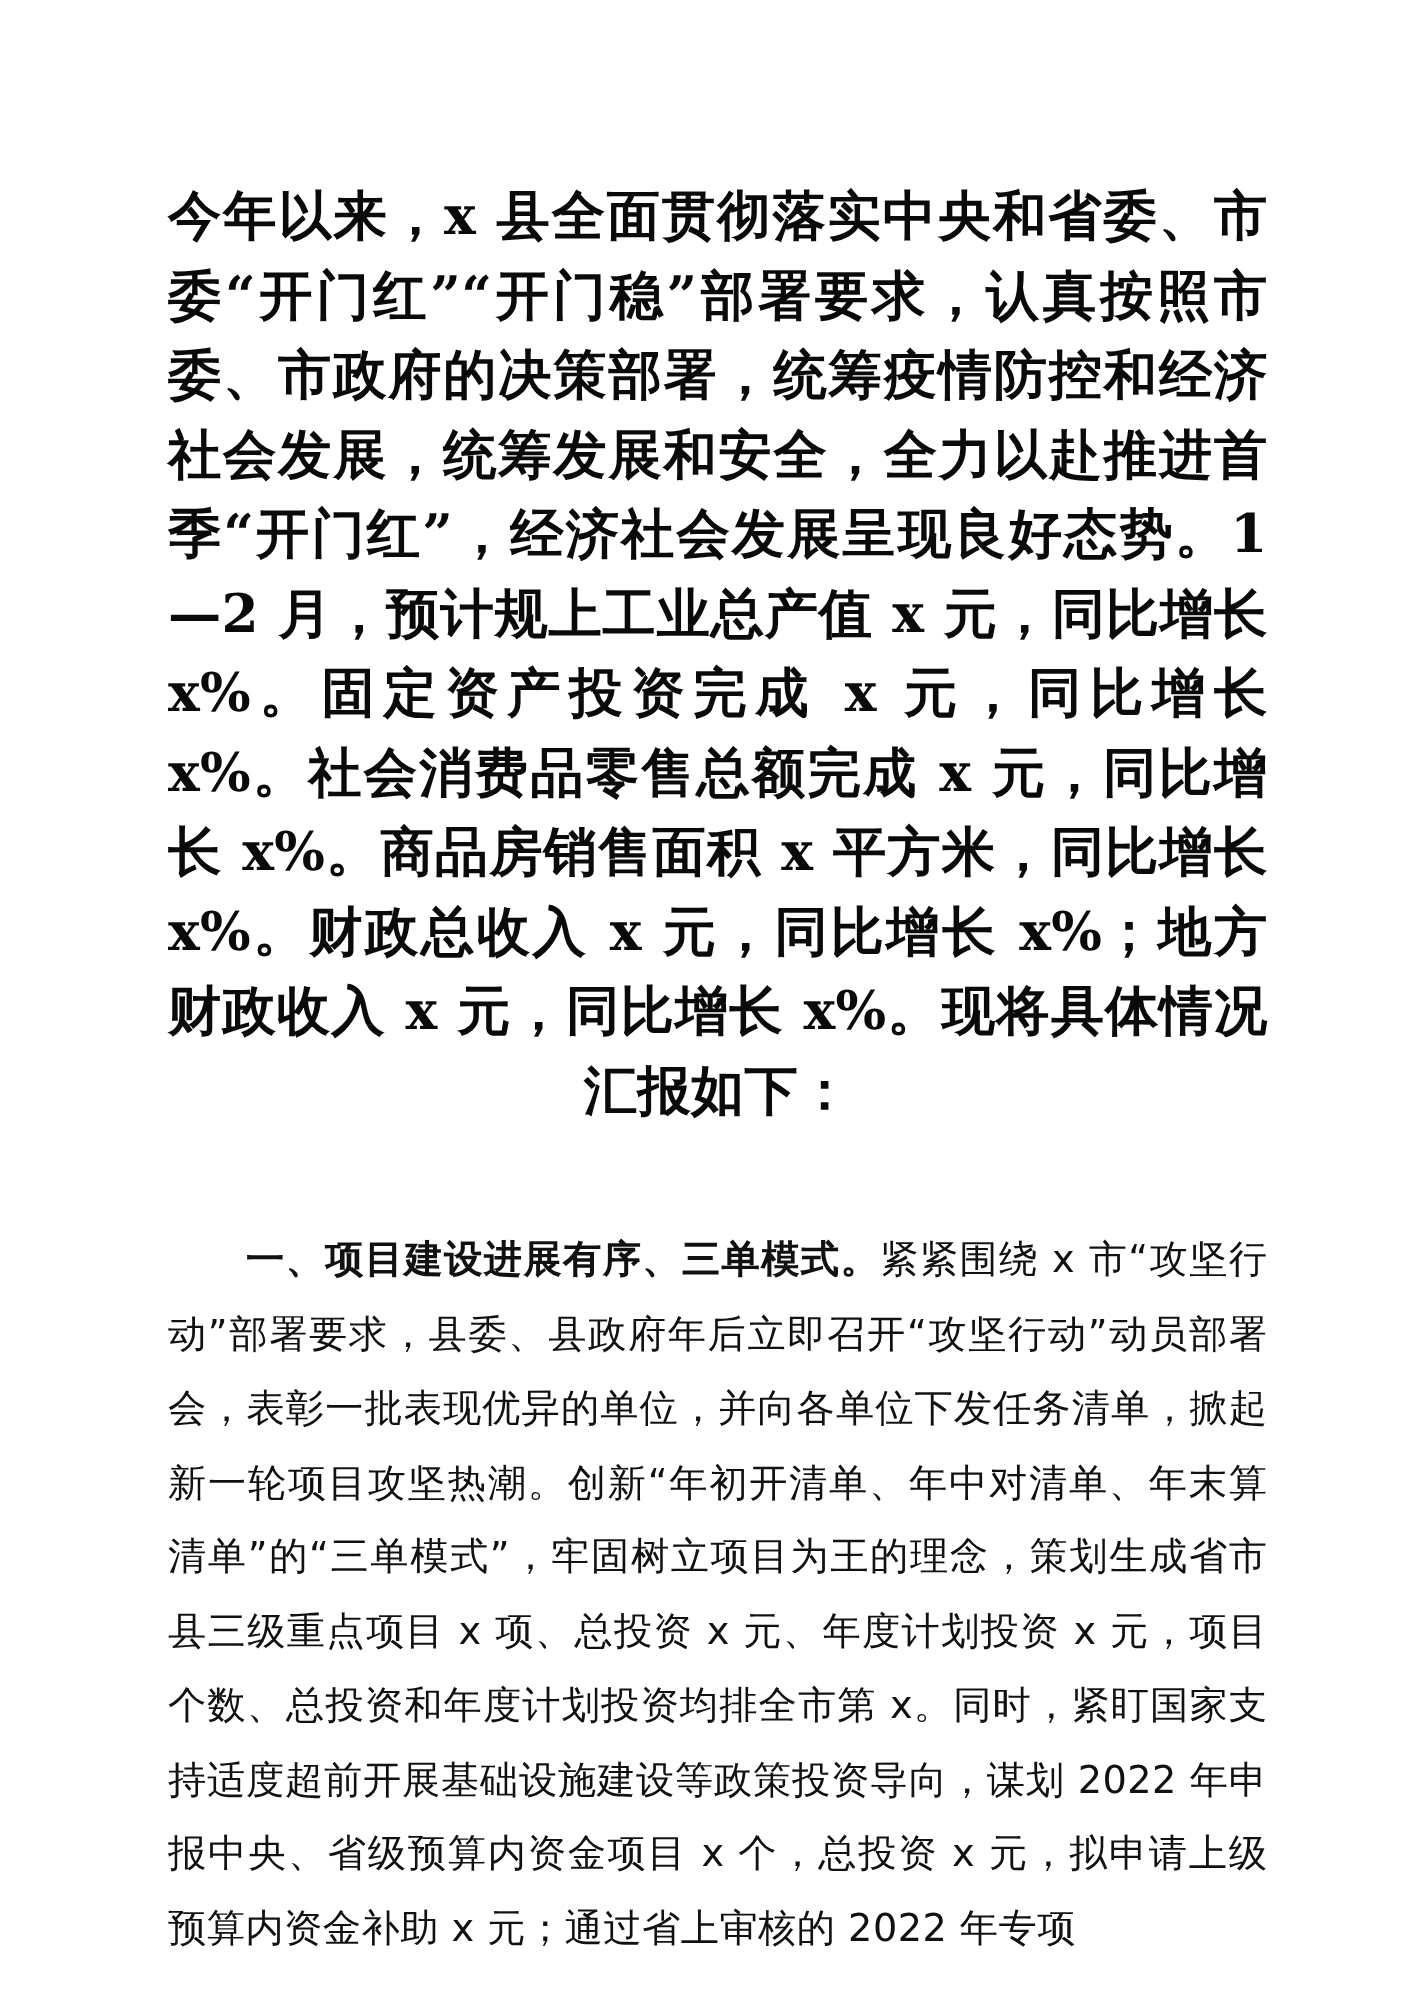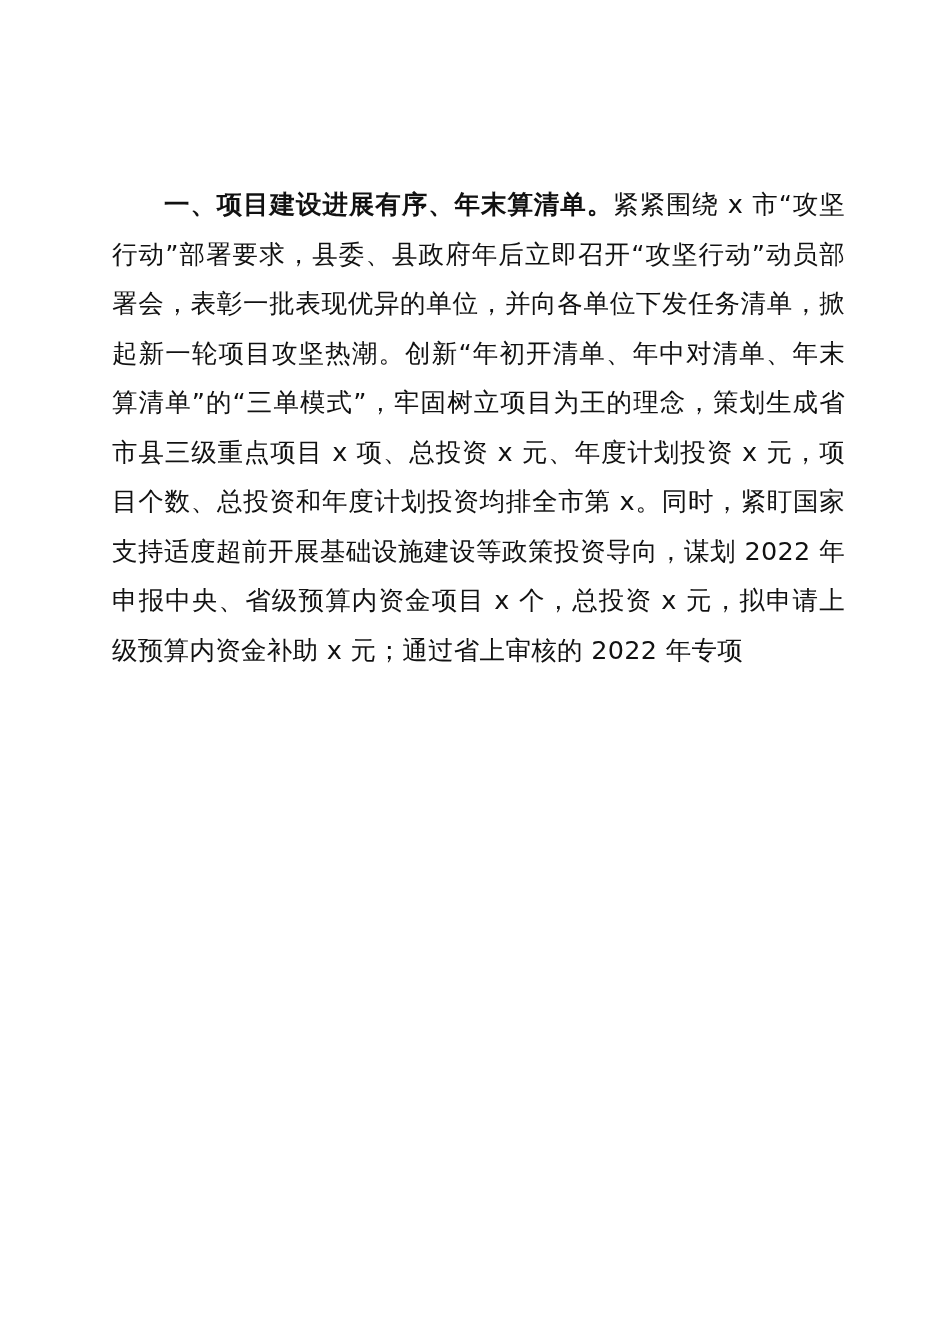"今年以来，x" p.lead { html: none -> <p>今年以来，x 县全面贯彻落实中央和省委、市委“开门红”“开门稳”部署要求，认真按照市委、市政府的决策部署，统筹疫情防控和经济社会发展，统筹发展和安全，全力以赴推进首季“开门红”，经济社会发展呈现良好态势。1—2 月，预计规上工业总产值 x 元，同比增长 x%。固定资产投资完成 x 元，同比增长 x%。社会消费品零售总额完成 x 元，同比增长 x%。商品房销售面积 x 平方米，同比增长 x%。财政总收入 x 元，同比增长 x%；地方财政收入 x 元，同比增长 x%。现将具体情况汇报如下：</p> }
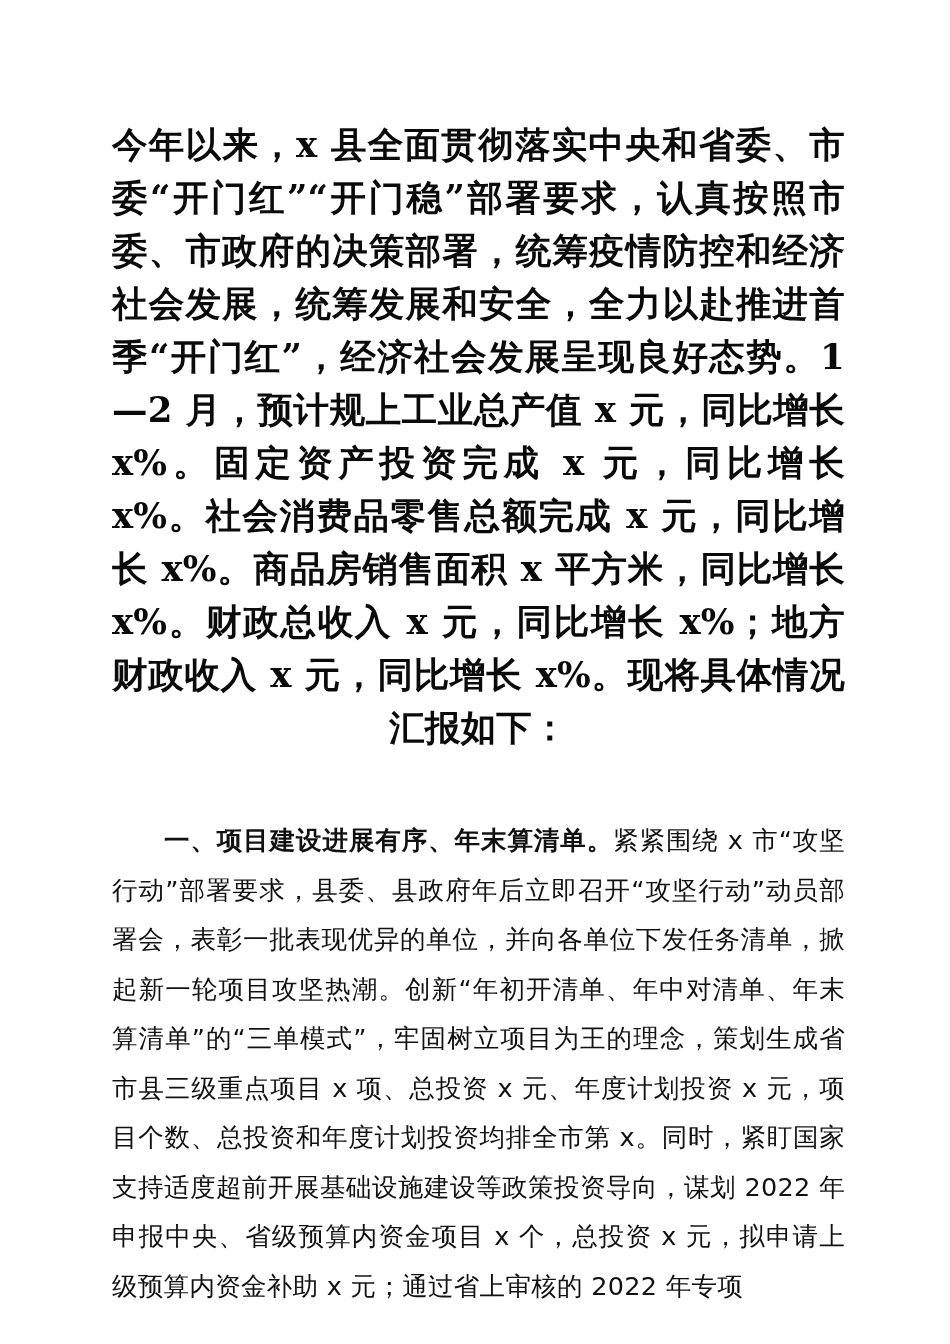"一、项目建设进展有序、年末算清单。" b { text: 年末算清单 -> 三单模式 }
